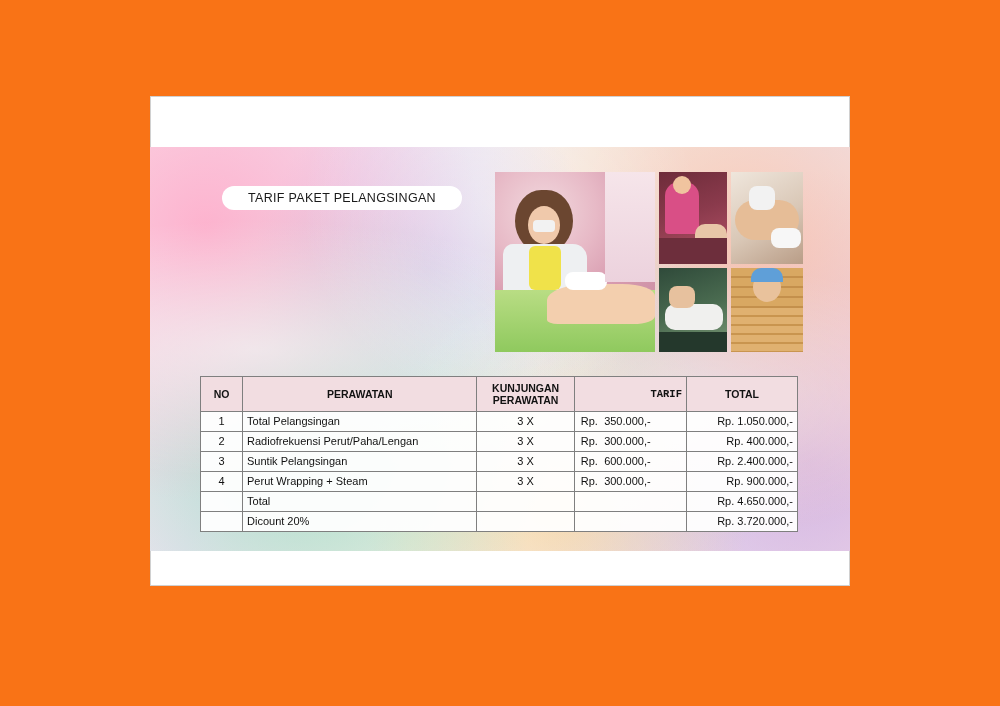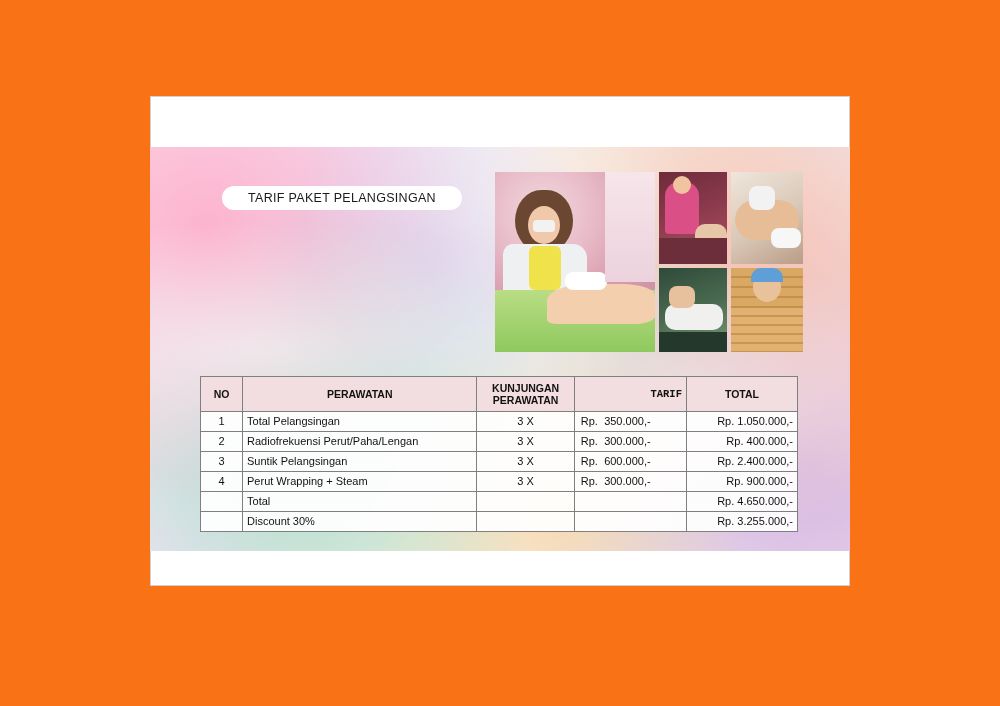"Dicount 20%" tr { html: none -> <tr> <td></td> <td>Dicount 20%</td> <td></td> <td></td> <td>Rp. 3.720.000,-</td> </tr> }
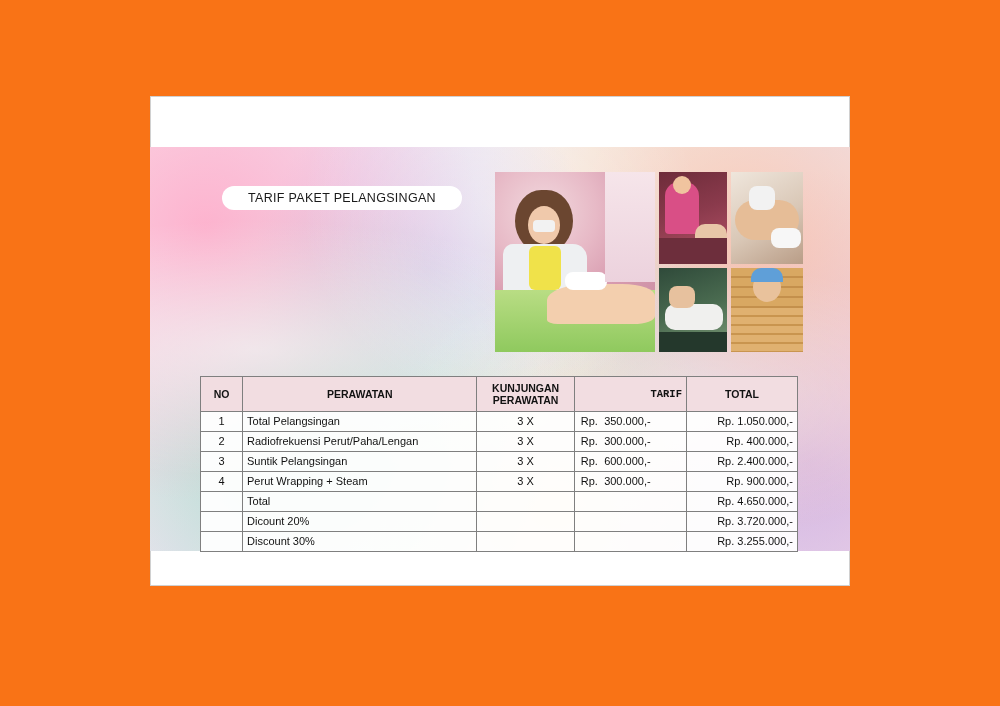"Discount 30%" tr { html: <tr> <td></td> <td>Discount 30%</td> <td></td> <td></td> <td>Rp. 3.255.000,-</td> </tr> -> none }
